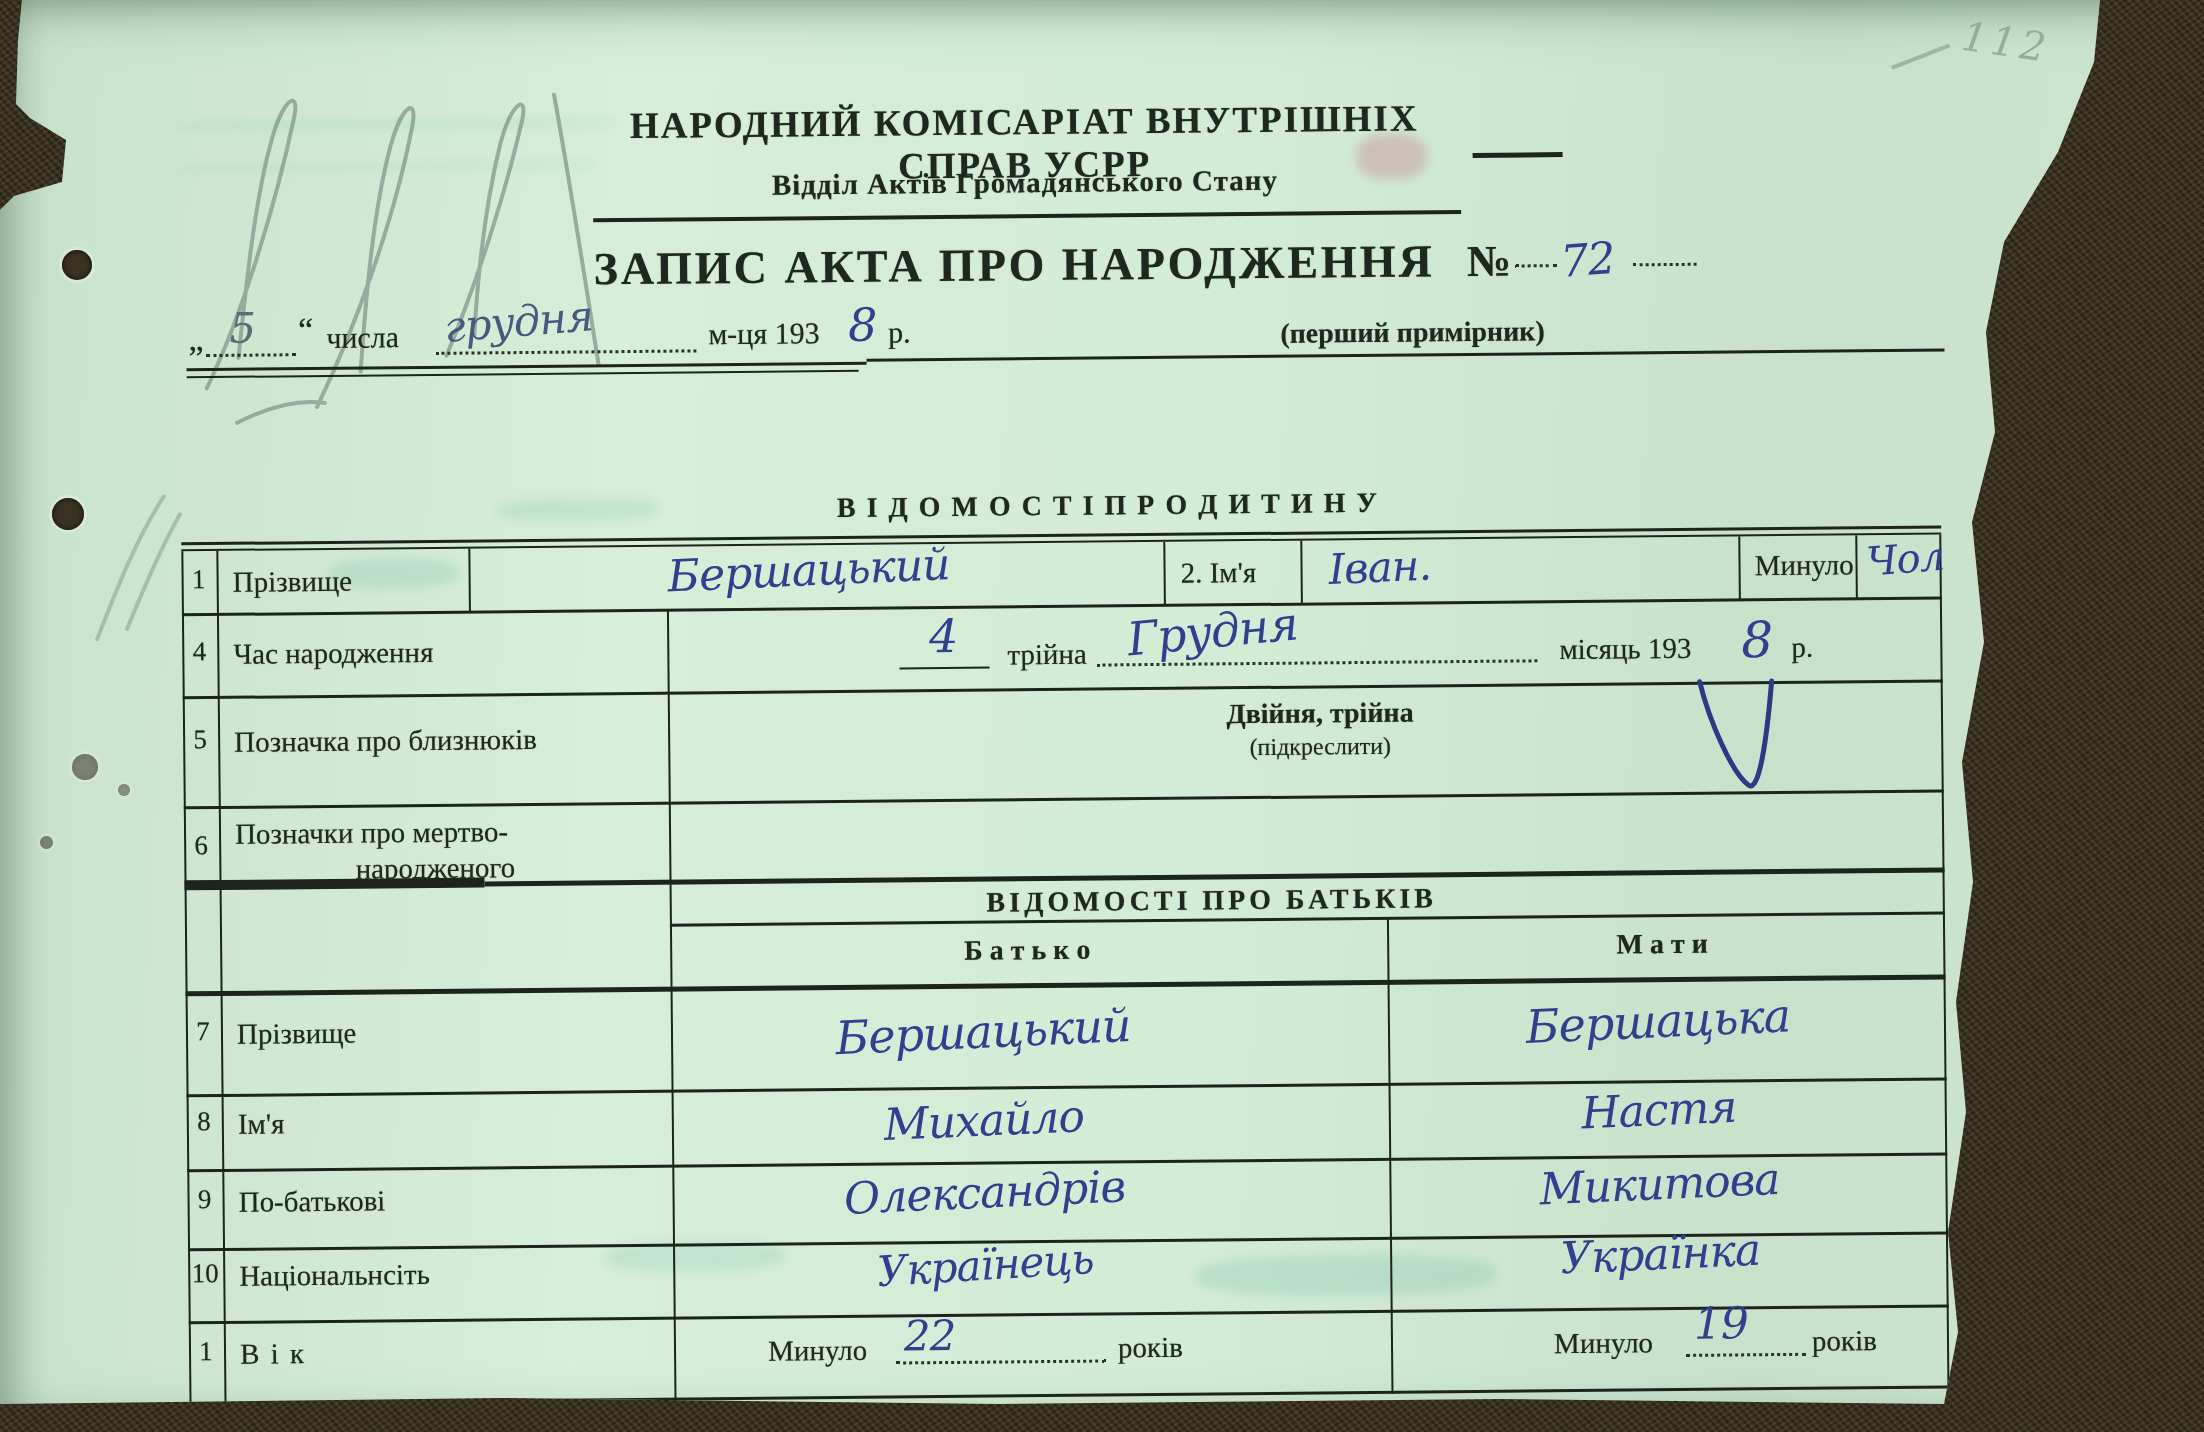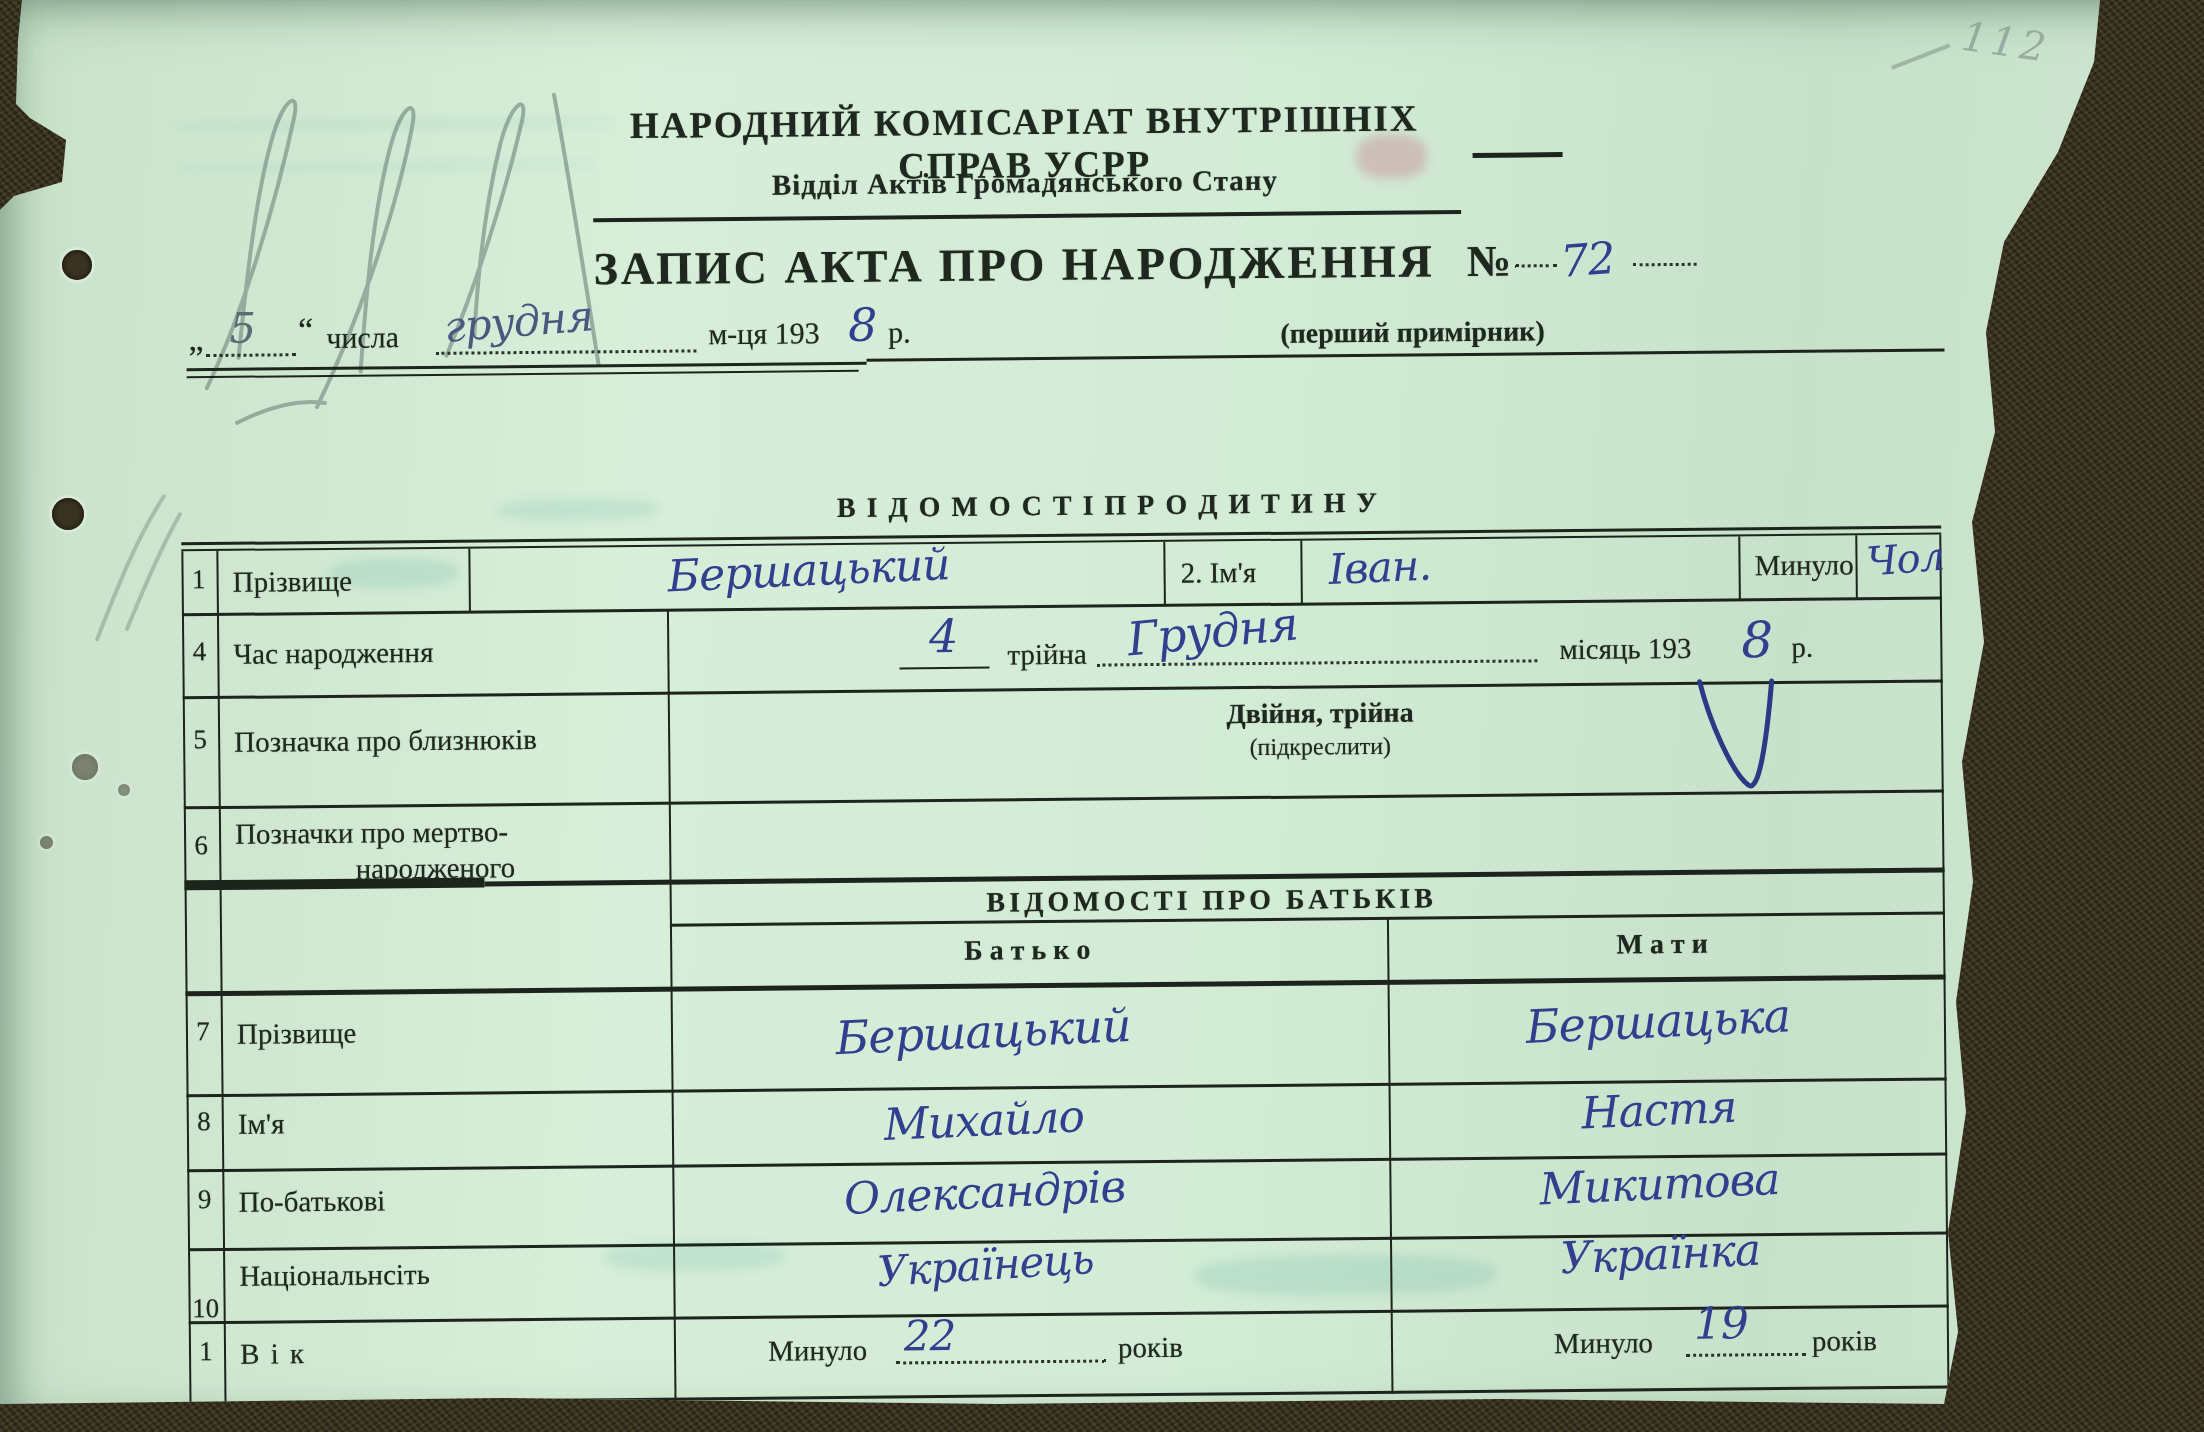"10" div.abs { margin-top: 35px -> none }
